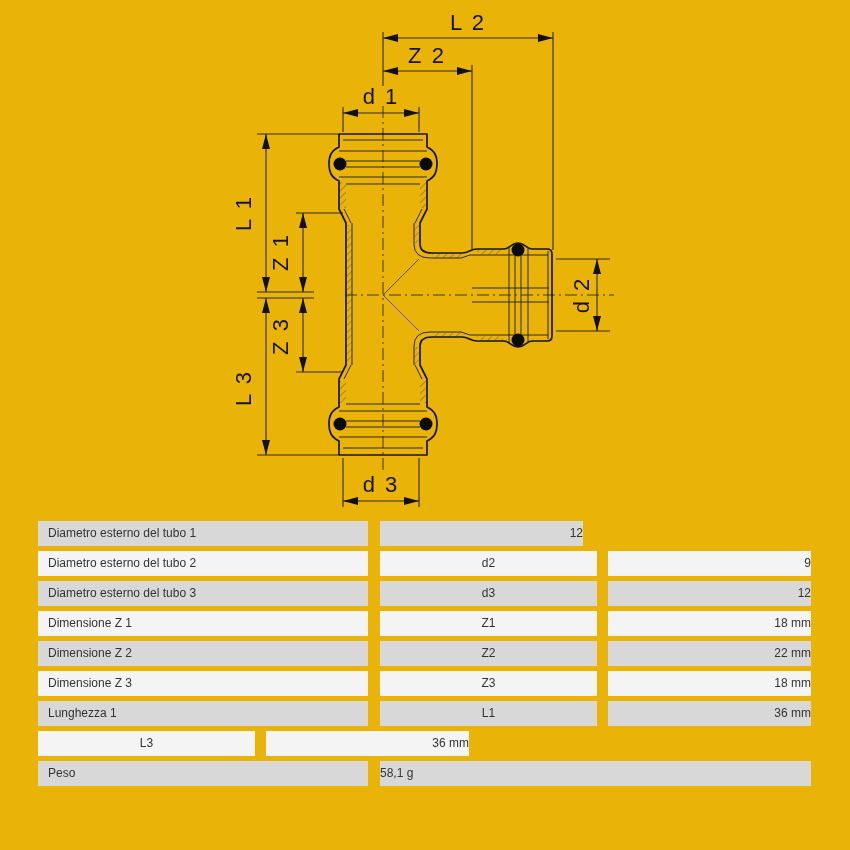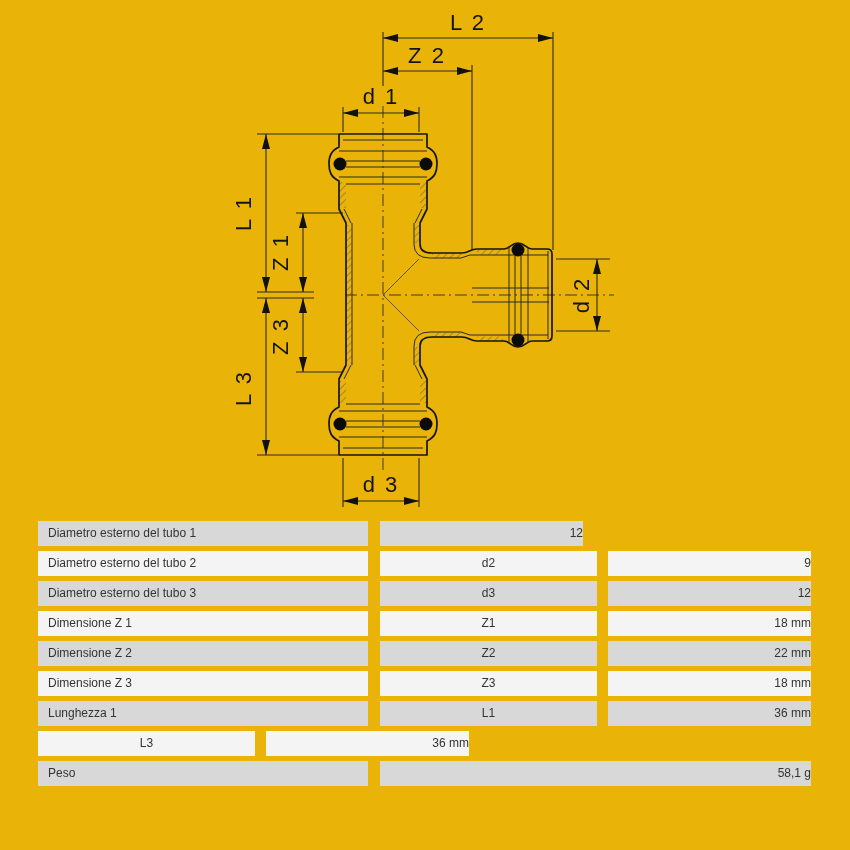"58,1 g" .t-row .cmerged { text-align: right -> left }
